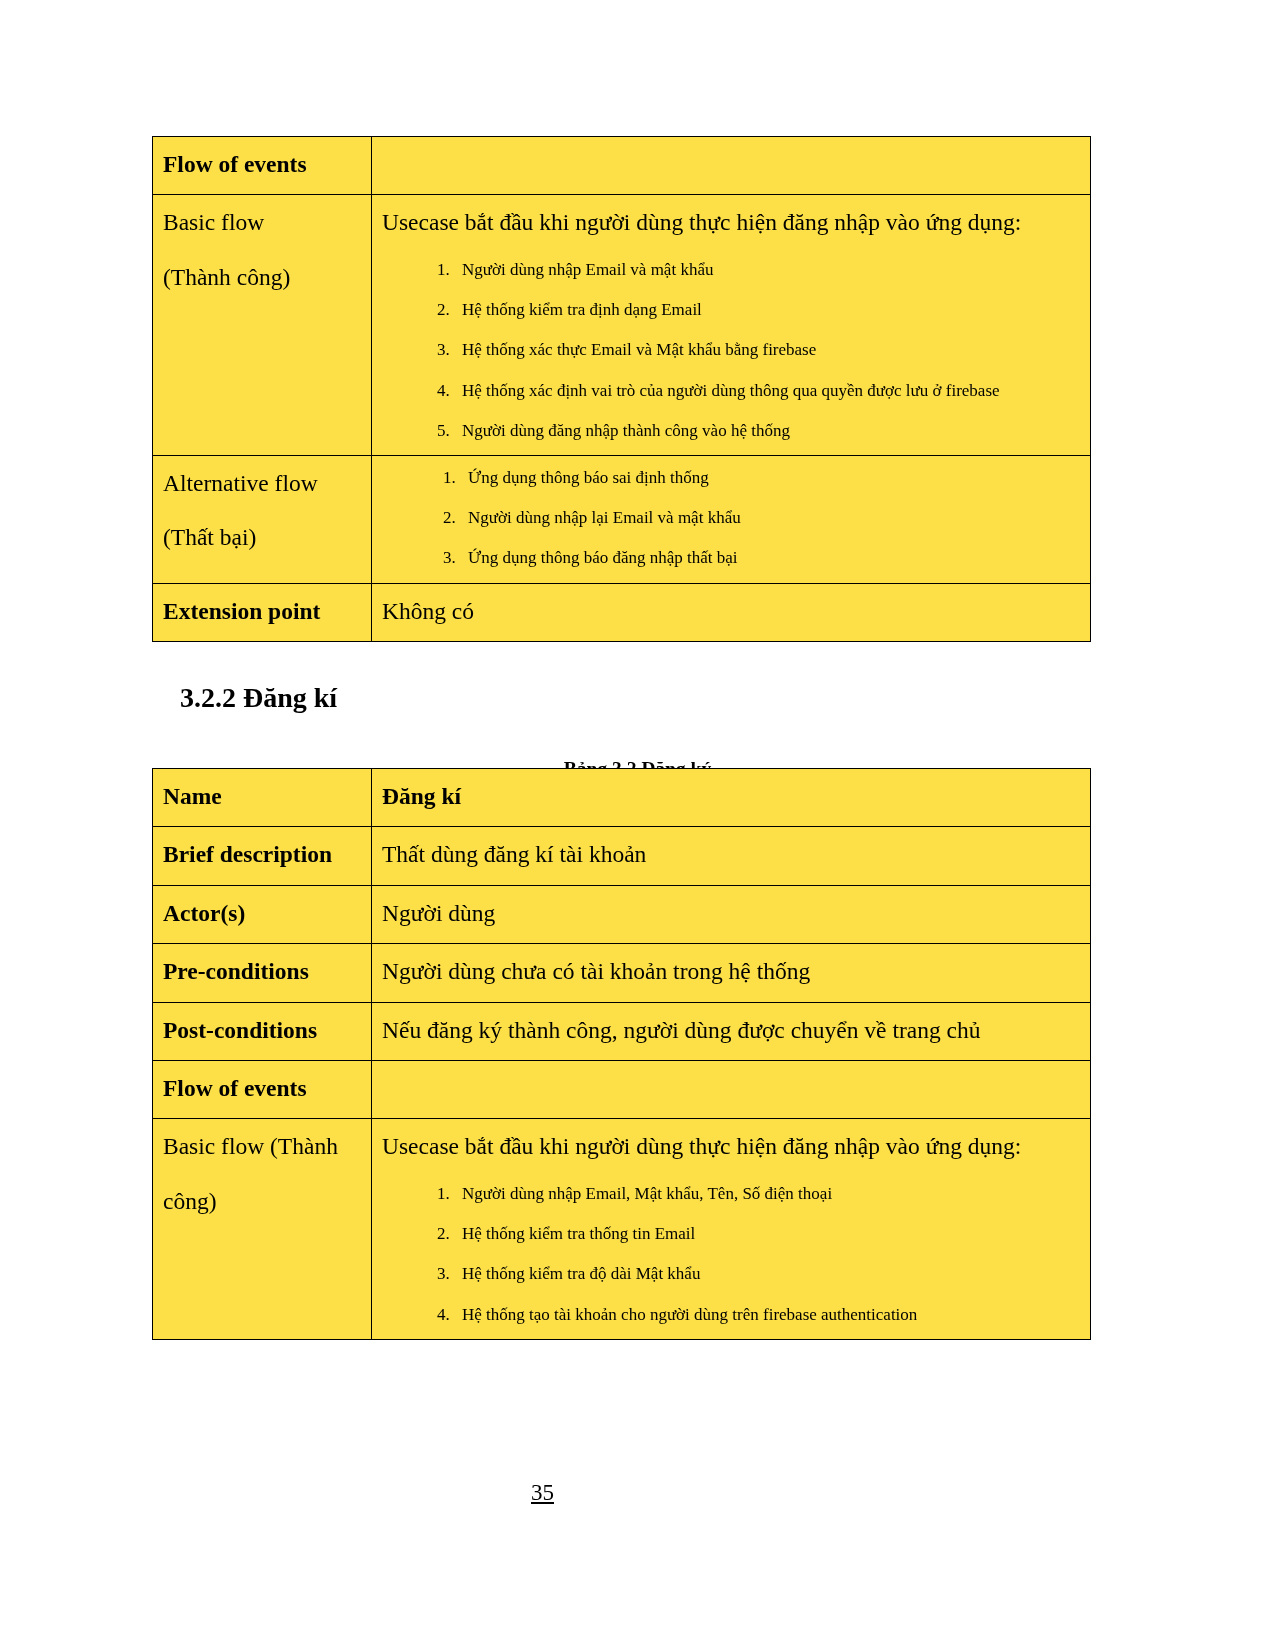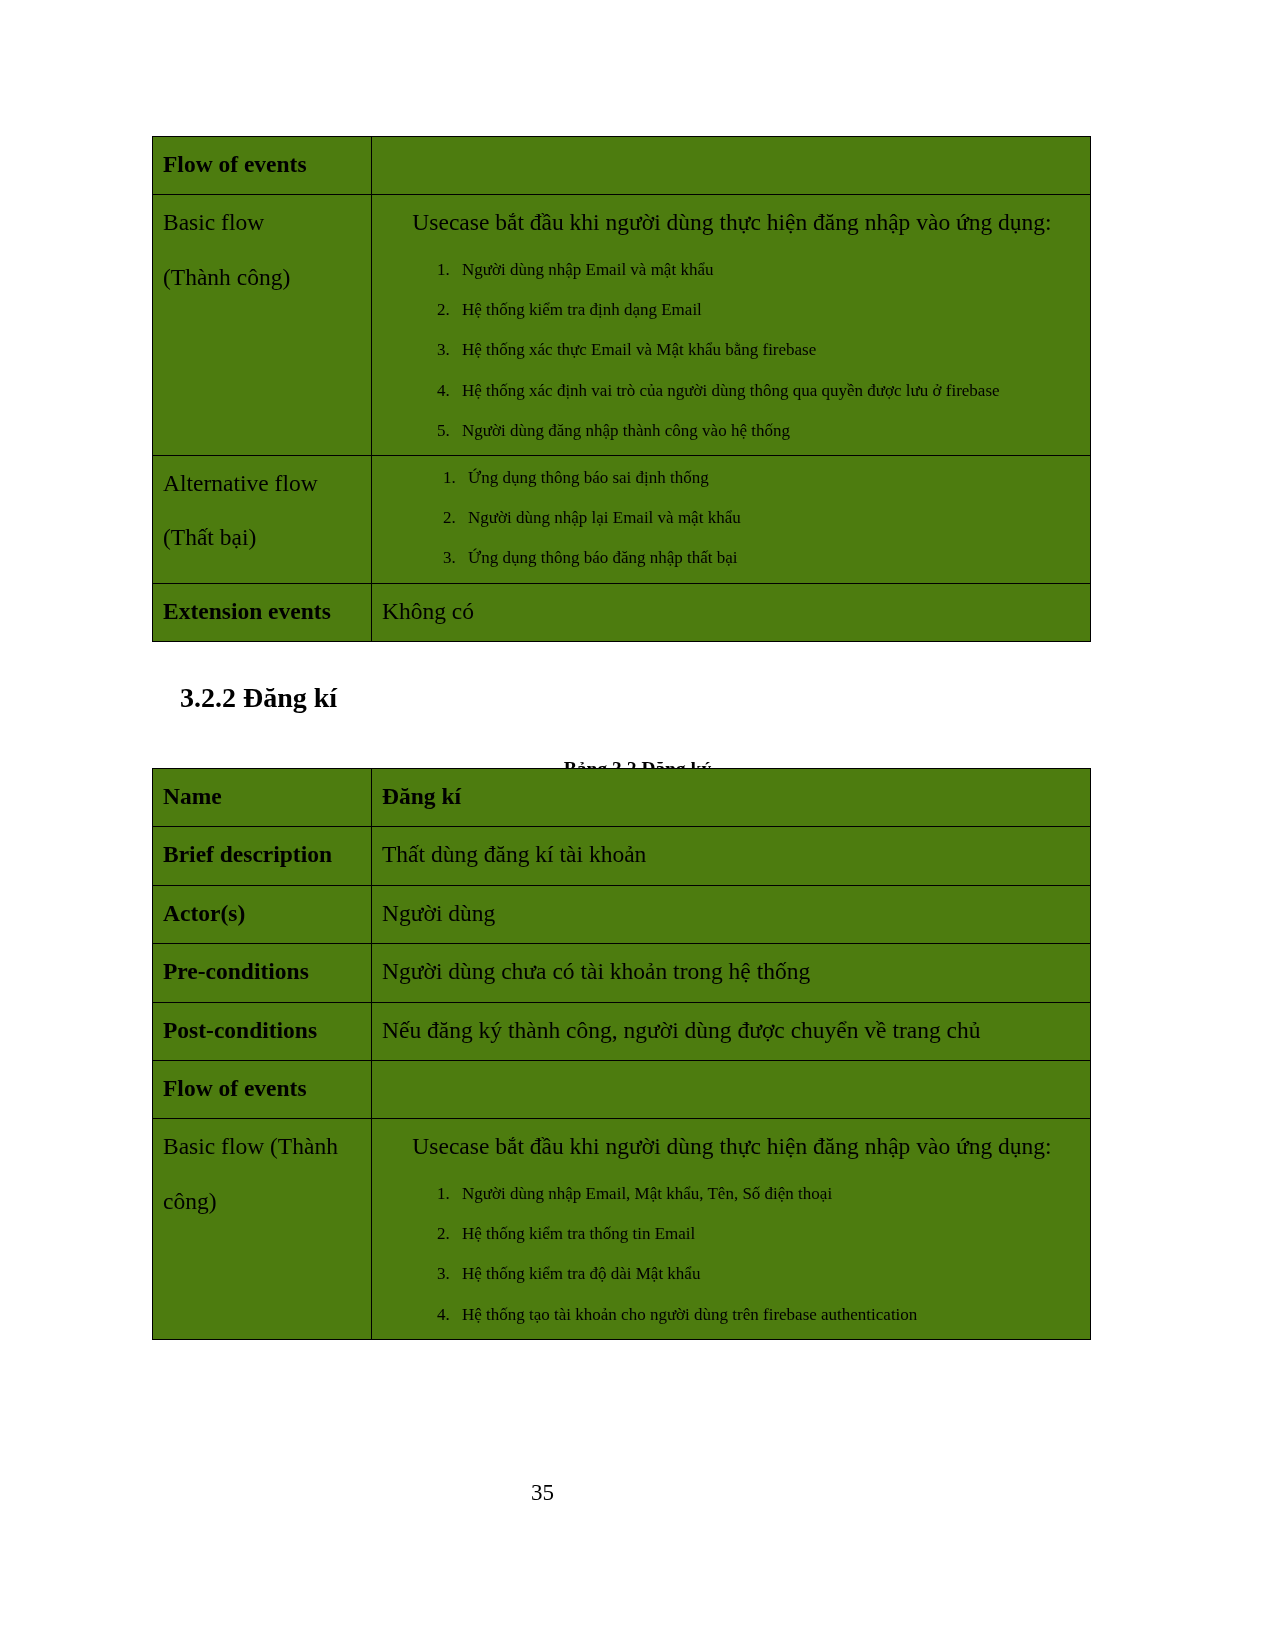"Flow of events" .uc-table { background: #4d7c0f -> #fde047 }
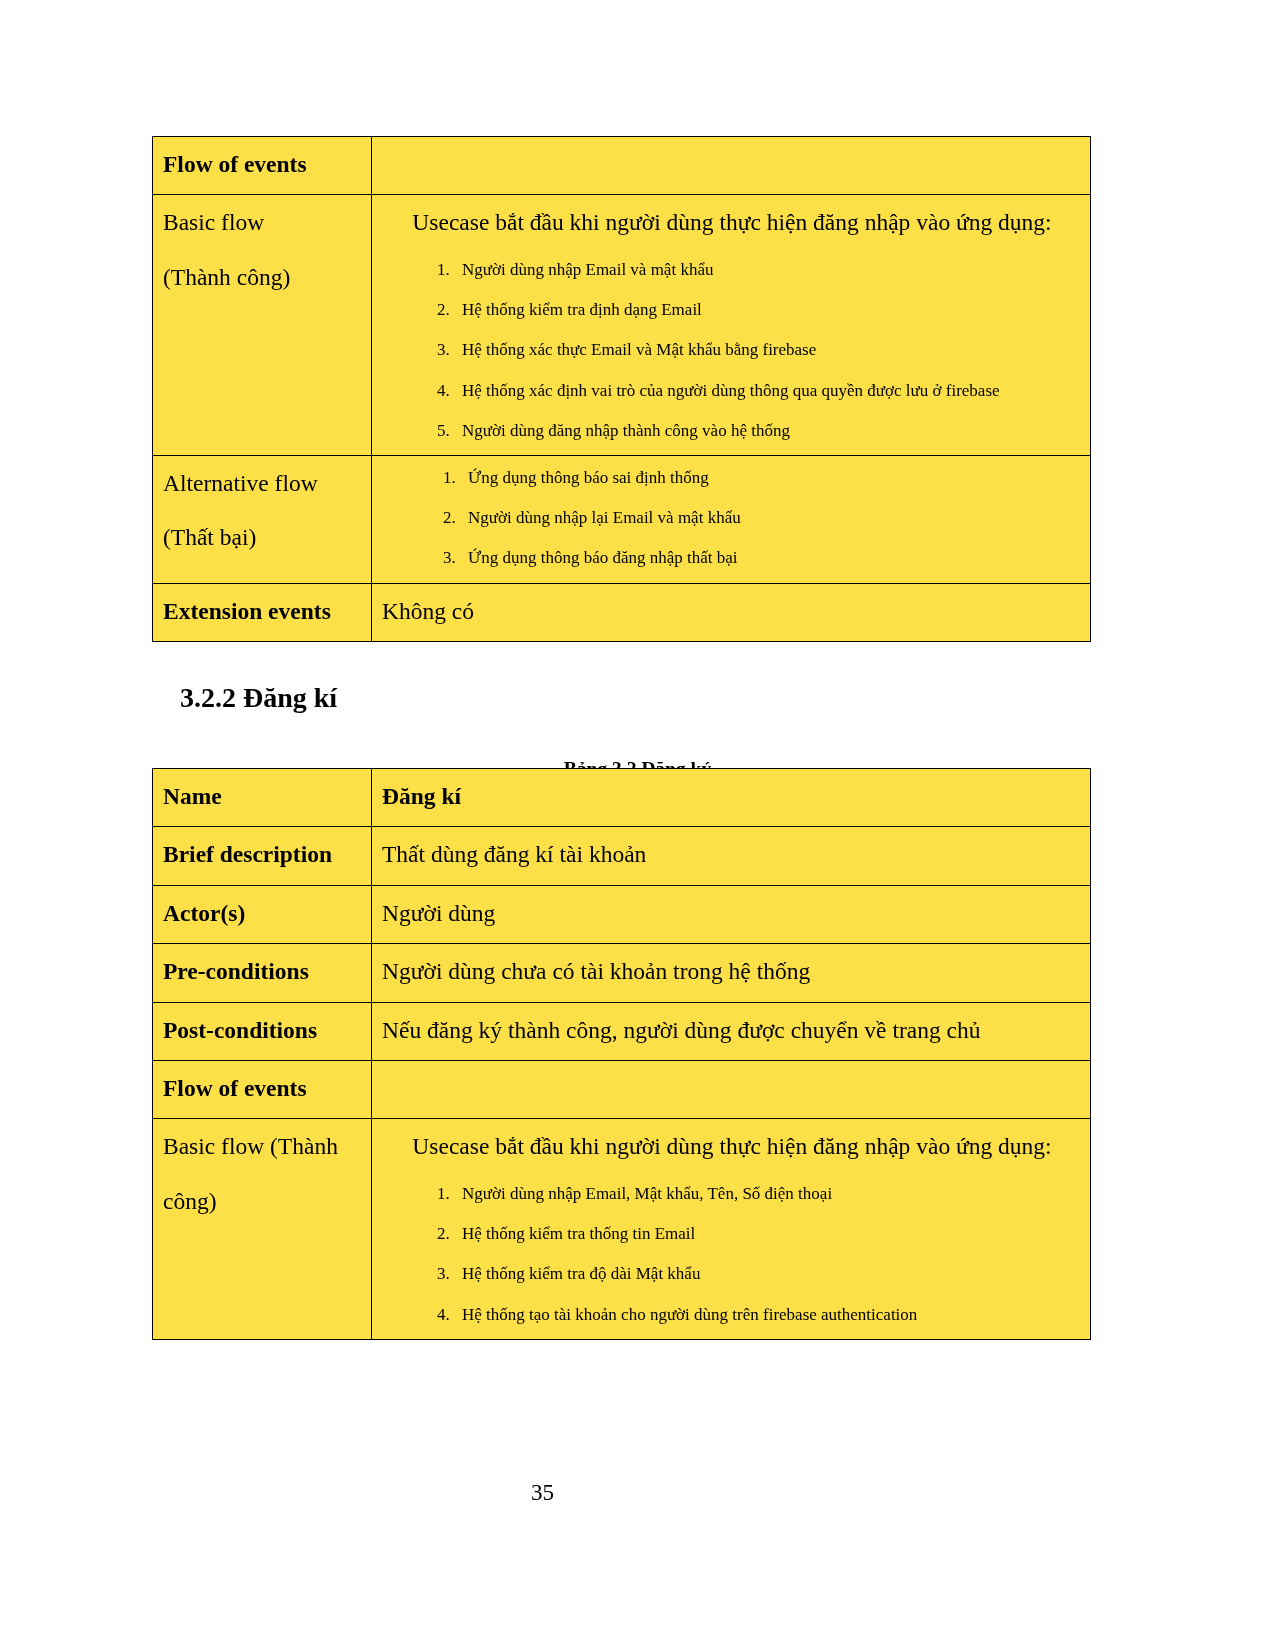"Usecase bắt đầu khi người" .intro-line { text-align: center -> none }
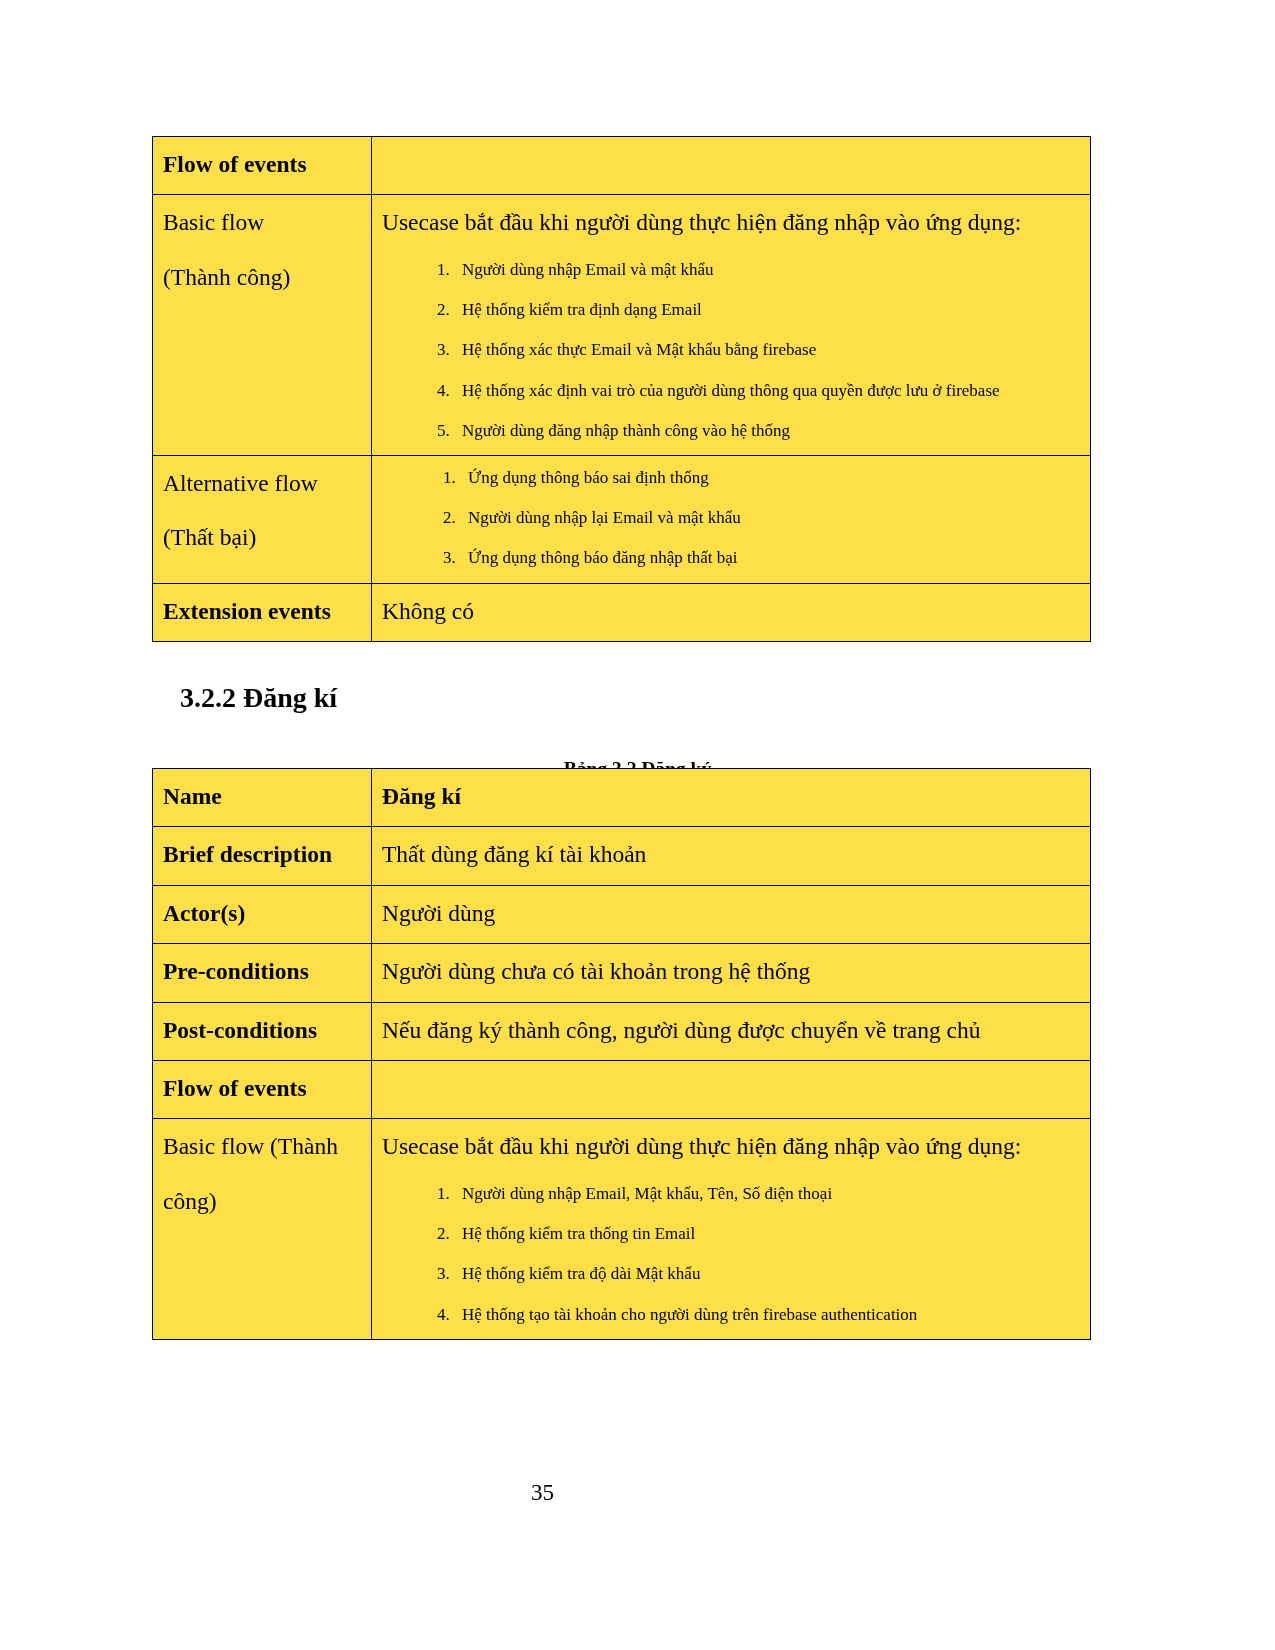"Extension events" td.label-col { text: events -> point }
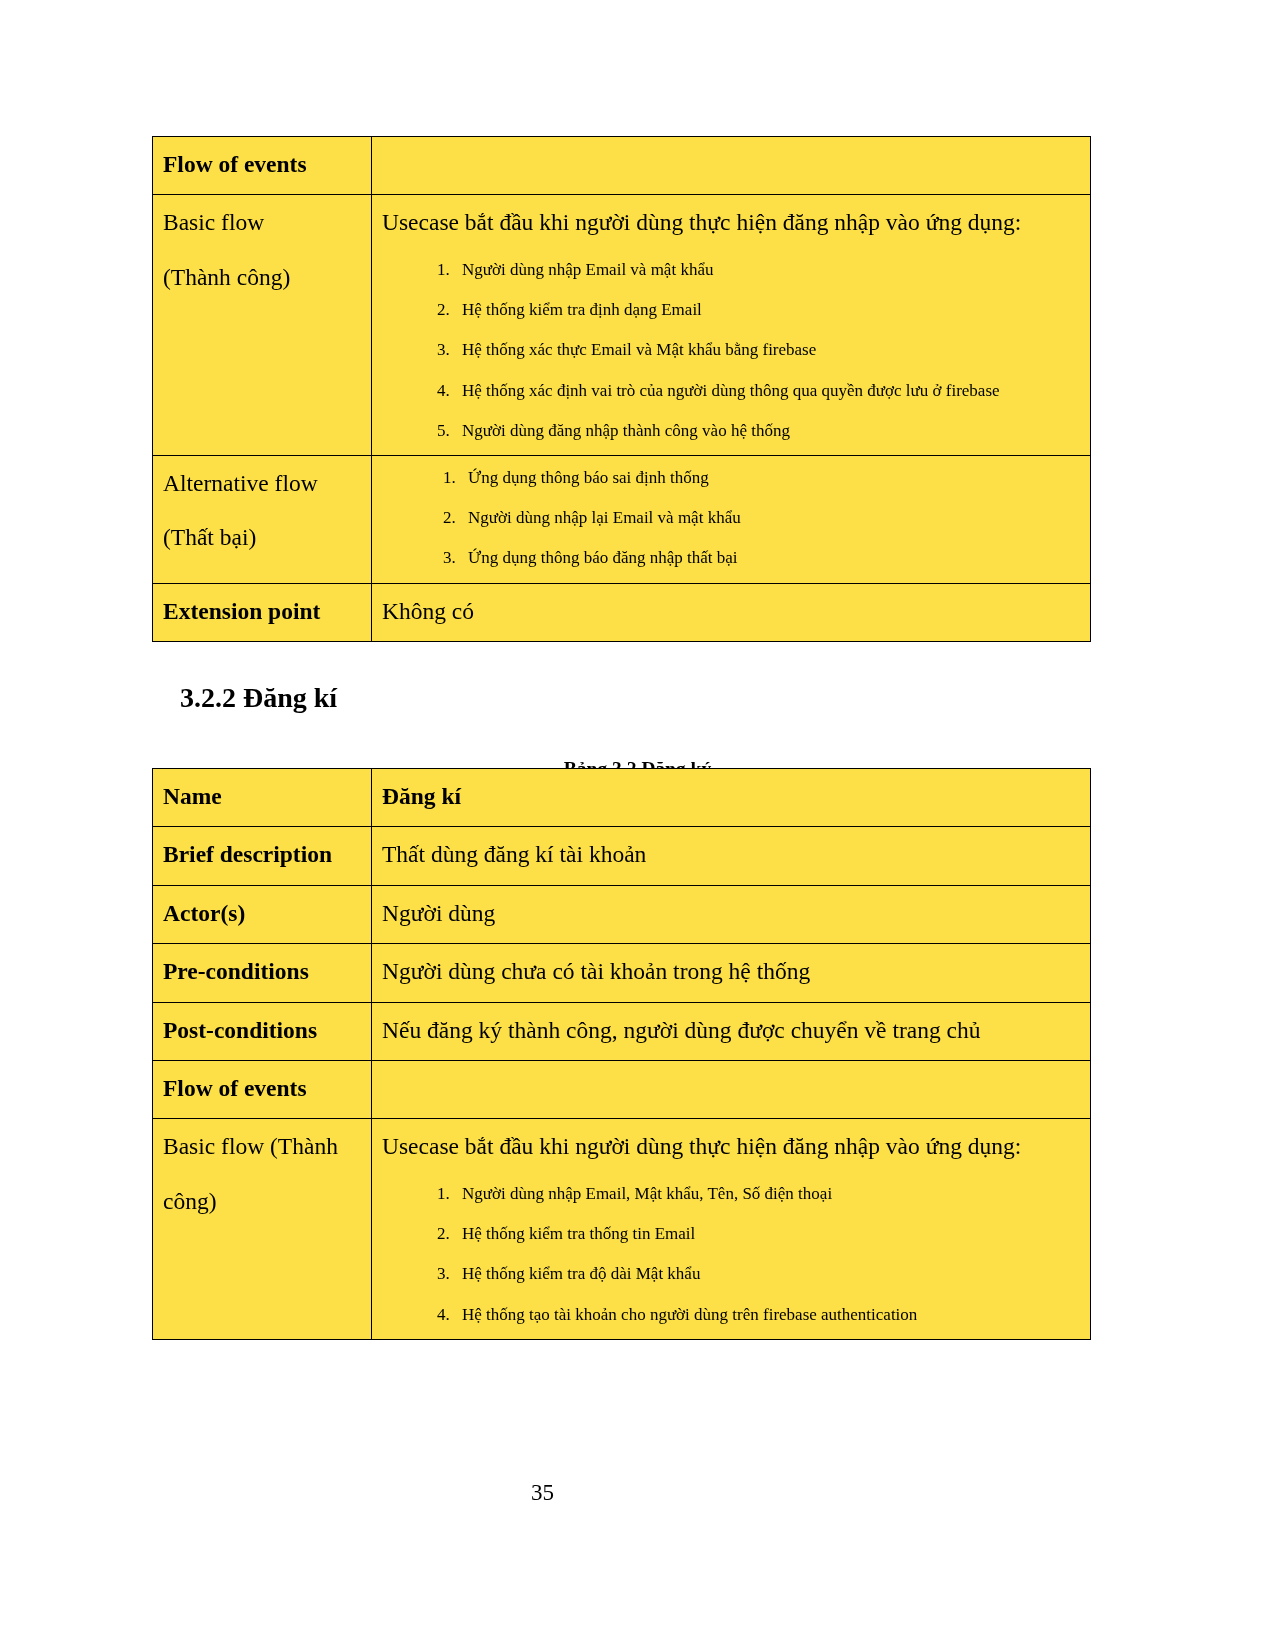"35" .page-number { text-decoration: none -> underline }
